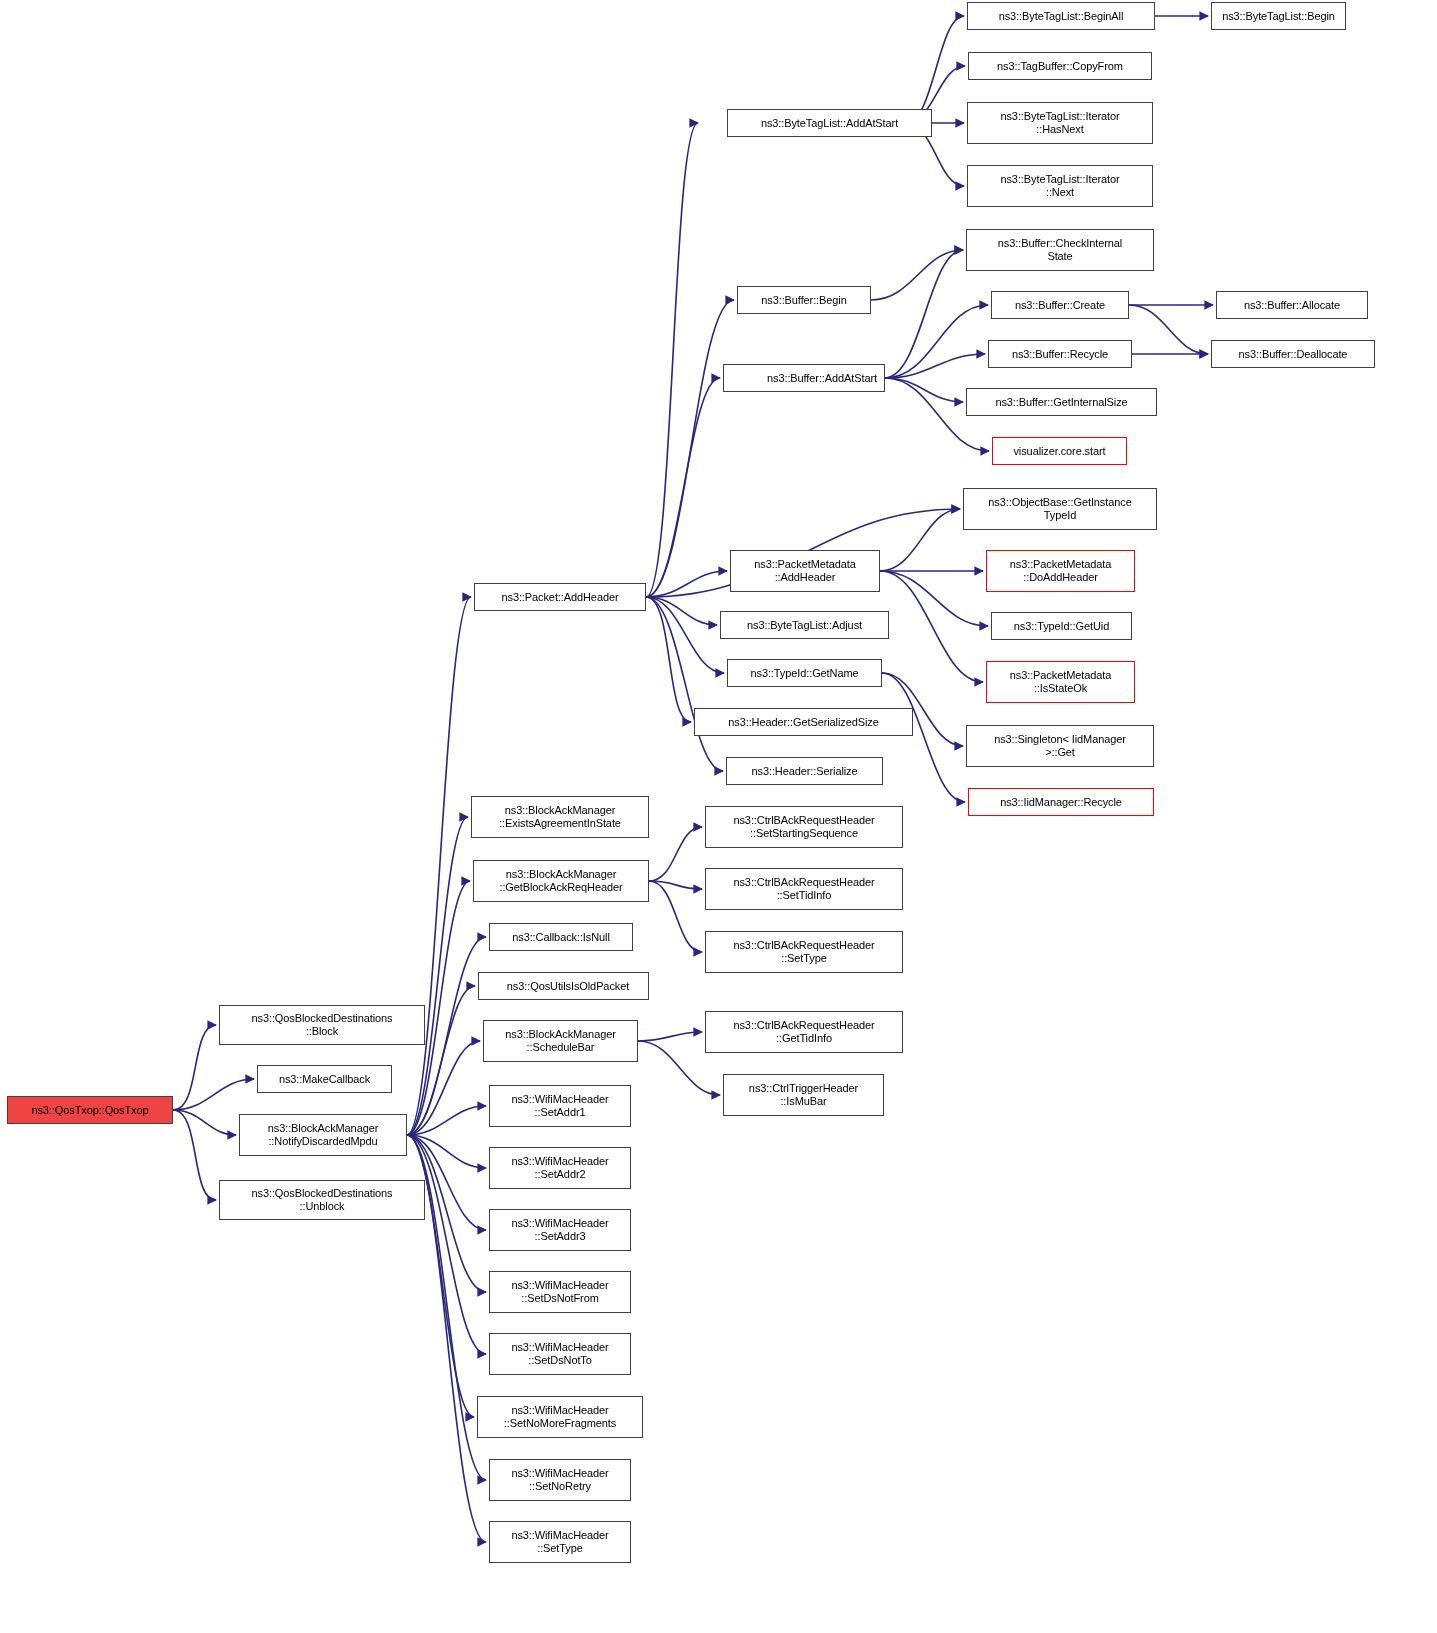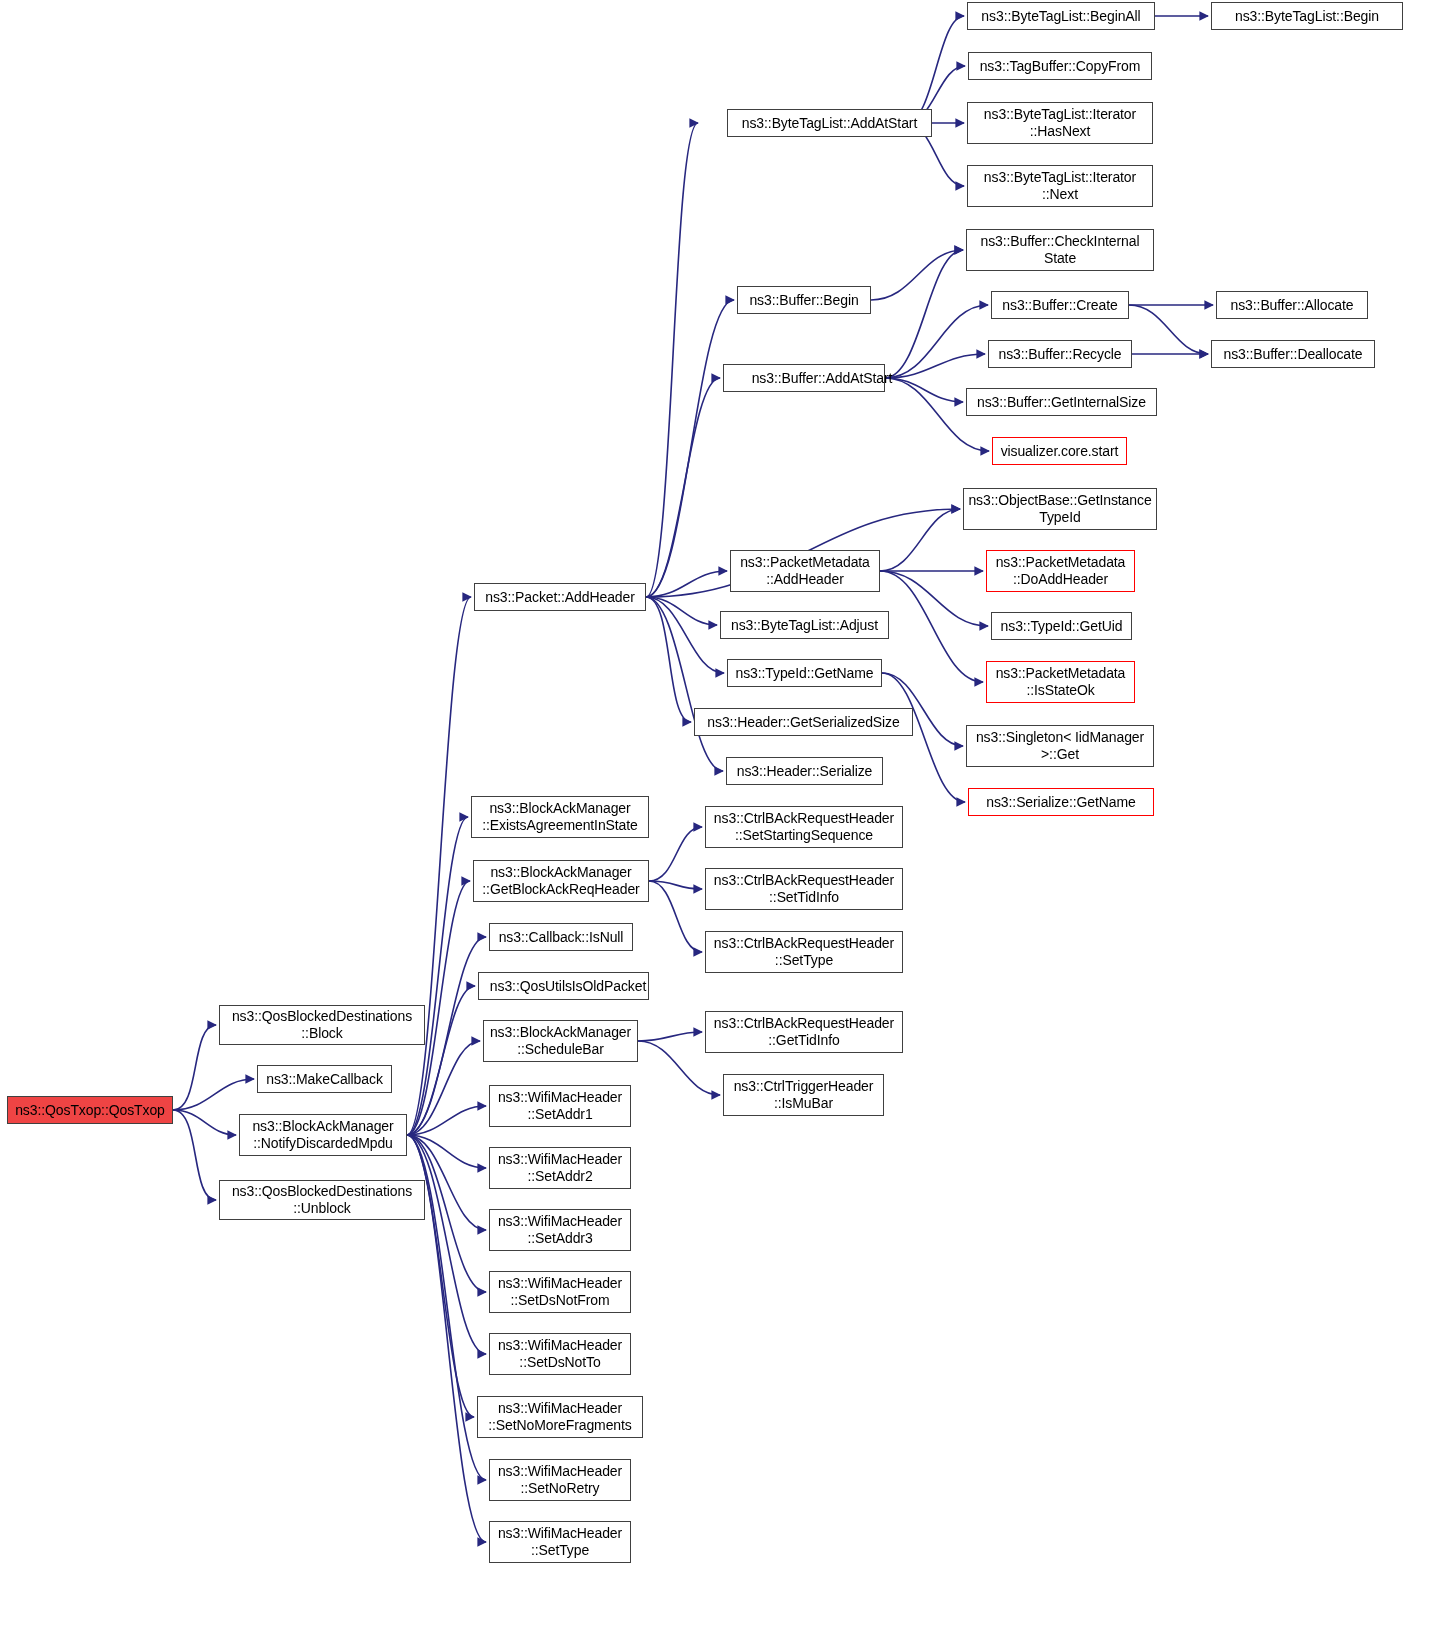"ns3::ByteTagList::BeginAll" .node { font-size: 14px -> 11px }
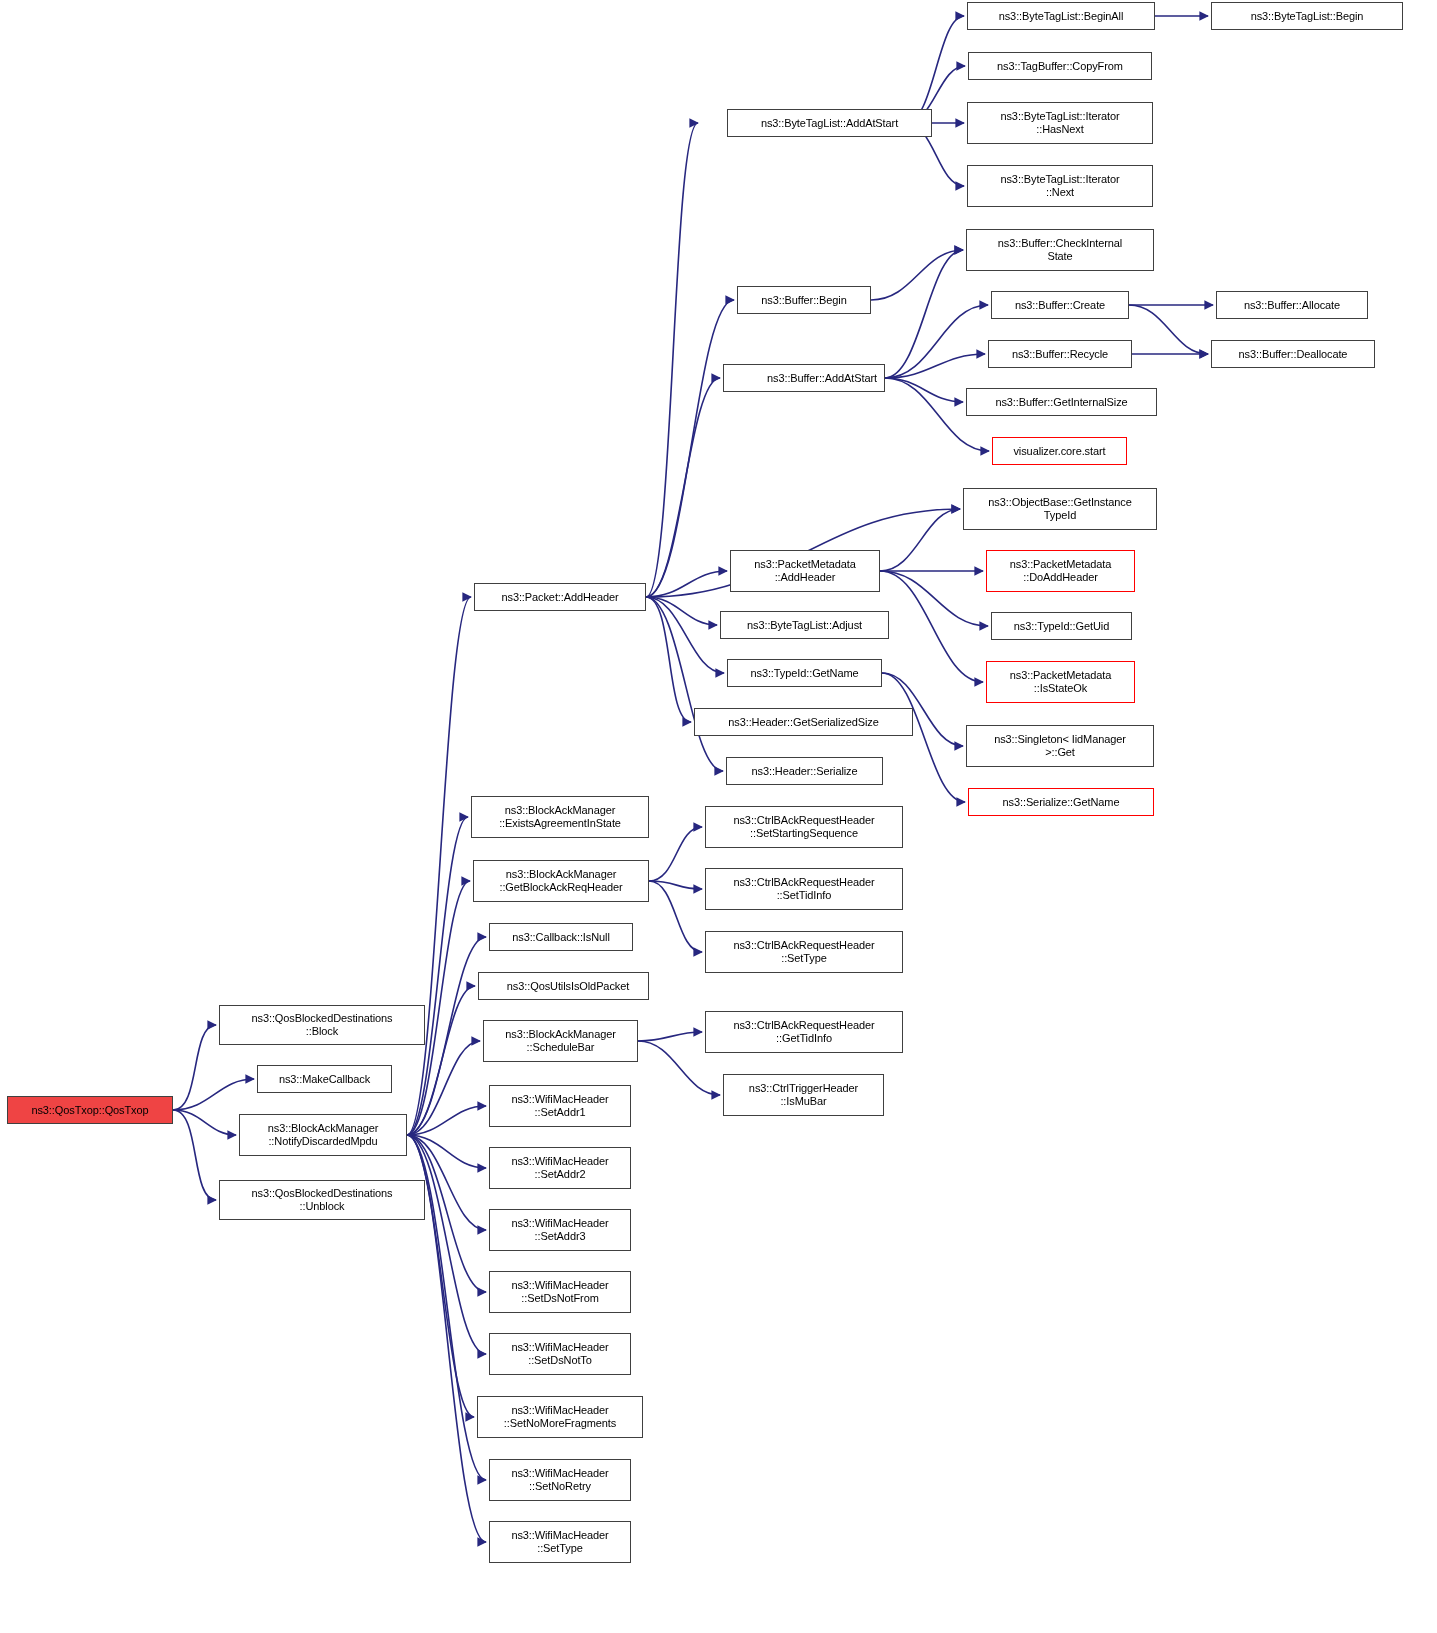"ns3::ByteTagList::Begin" div.node { width: 192px -> 135px }
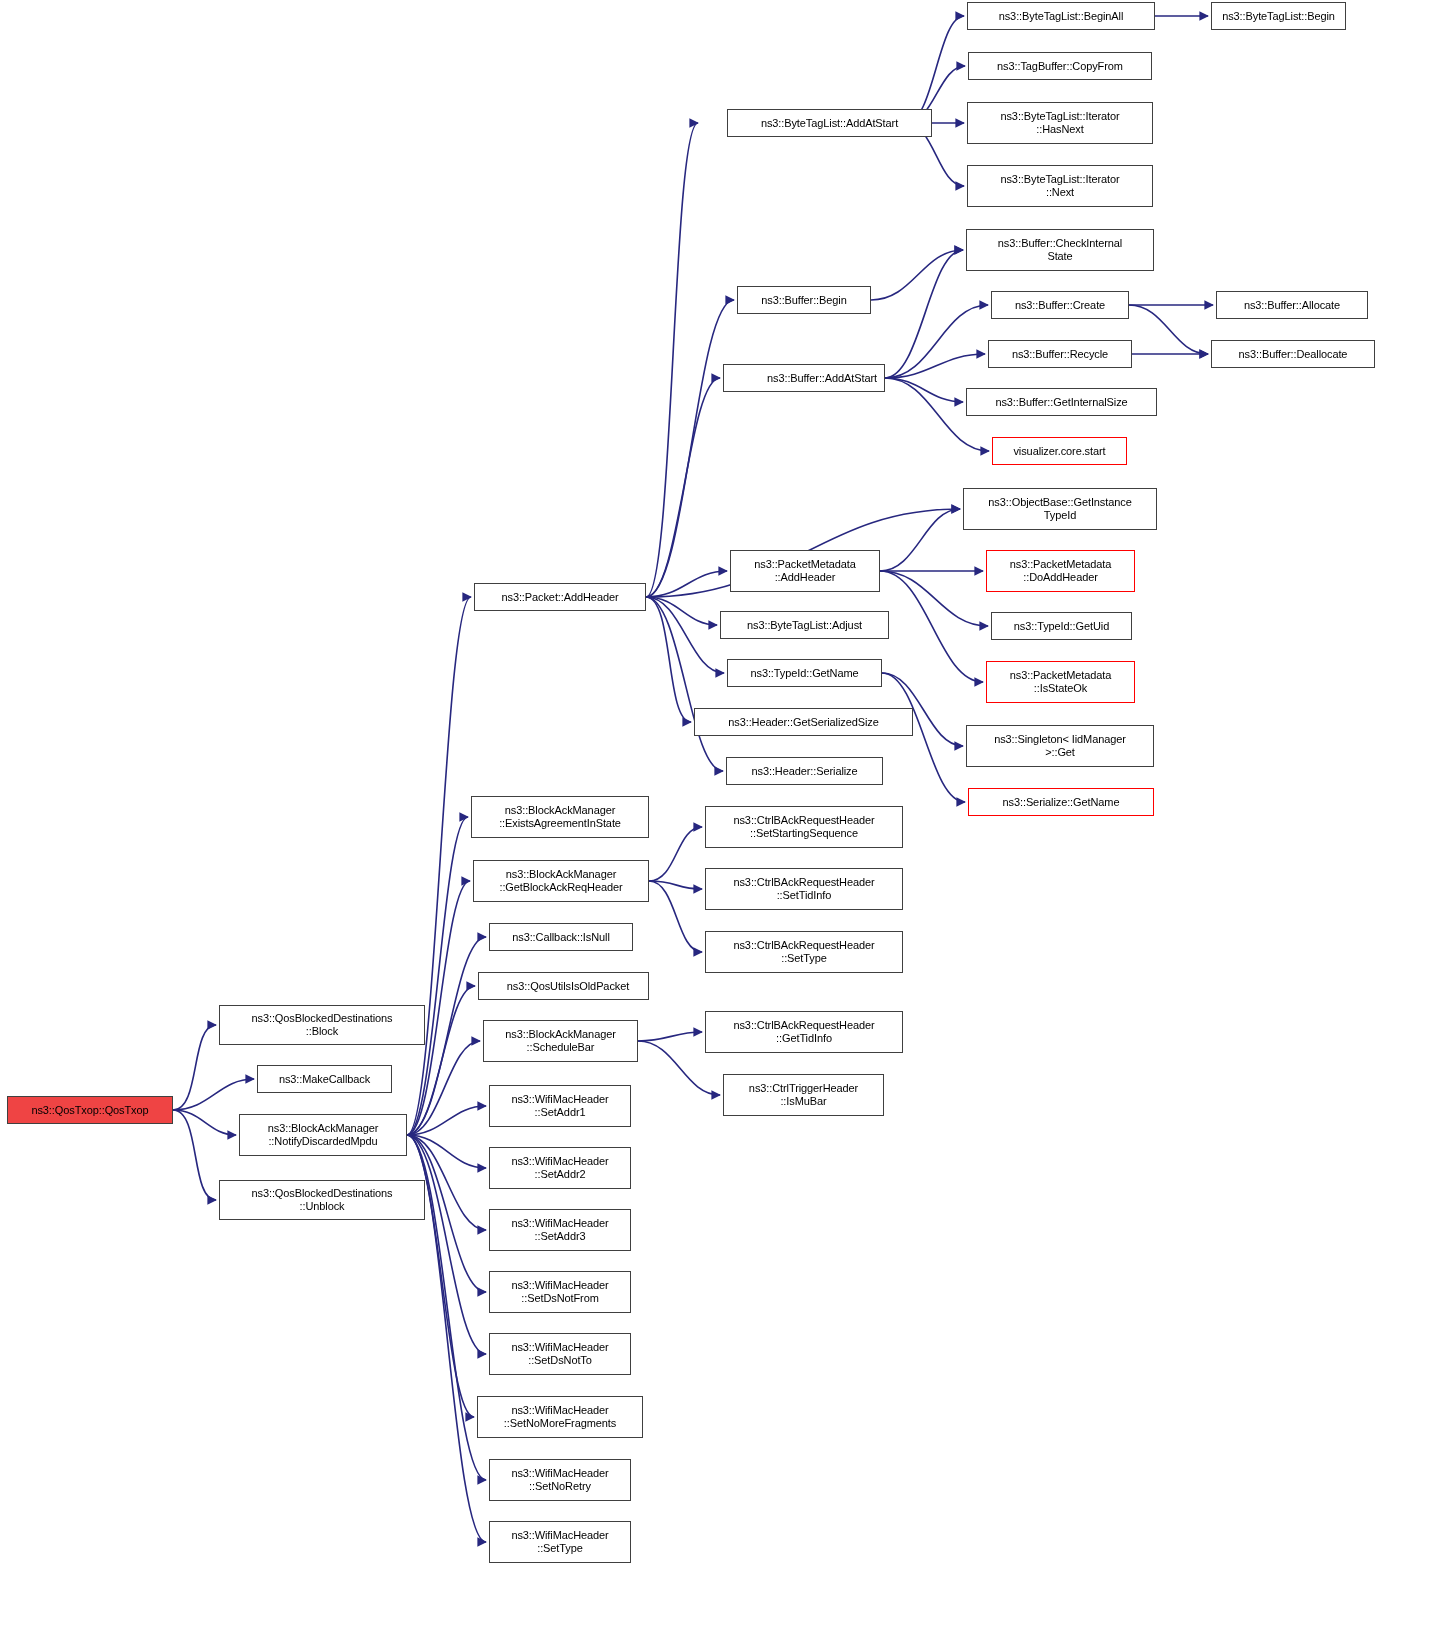"ns3::Serialize::GetName" div.node { text: ns3::Serialize::GetName -> ns3::IidManager::Recycle }
